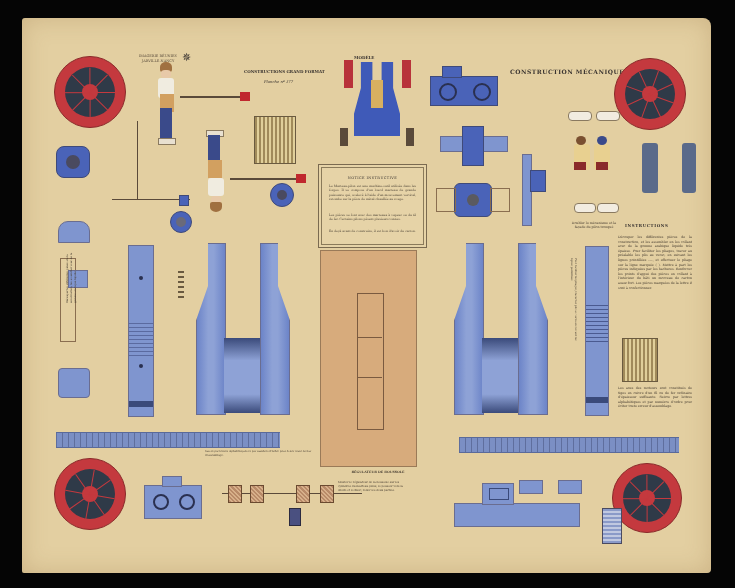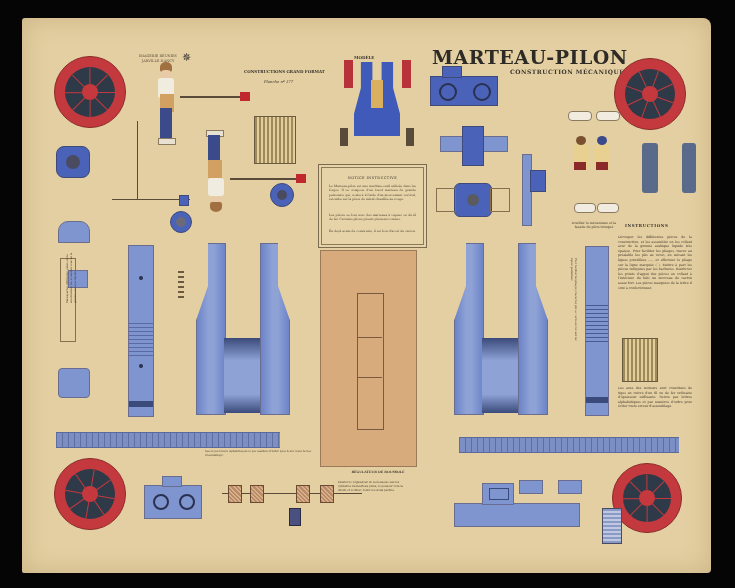"MARTEAU-PILON" div.abs { html: <div>MARTEAU-PILON</div> -> none }
